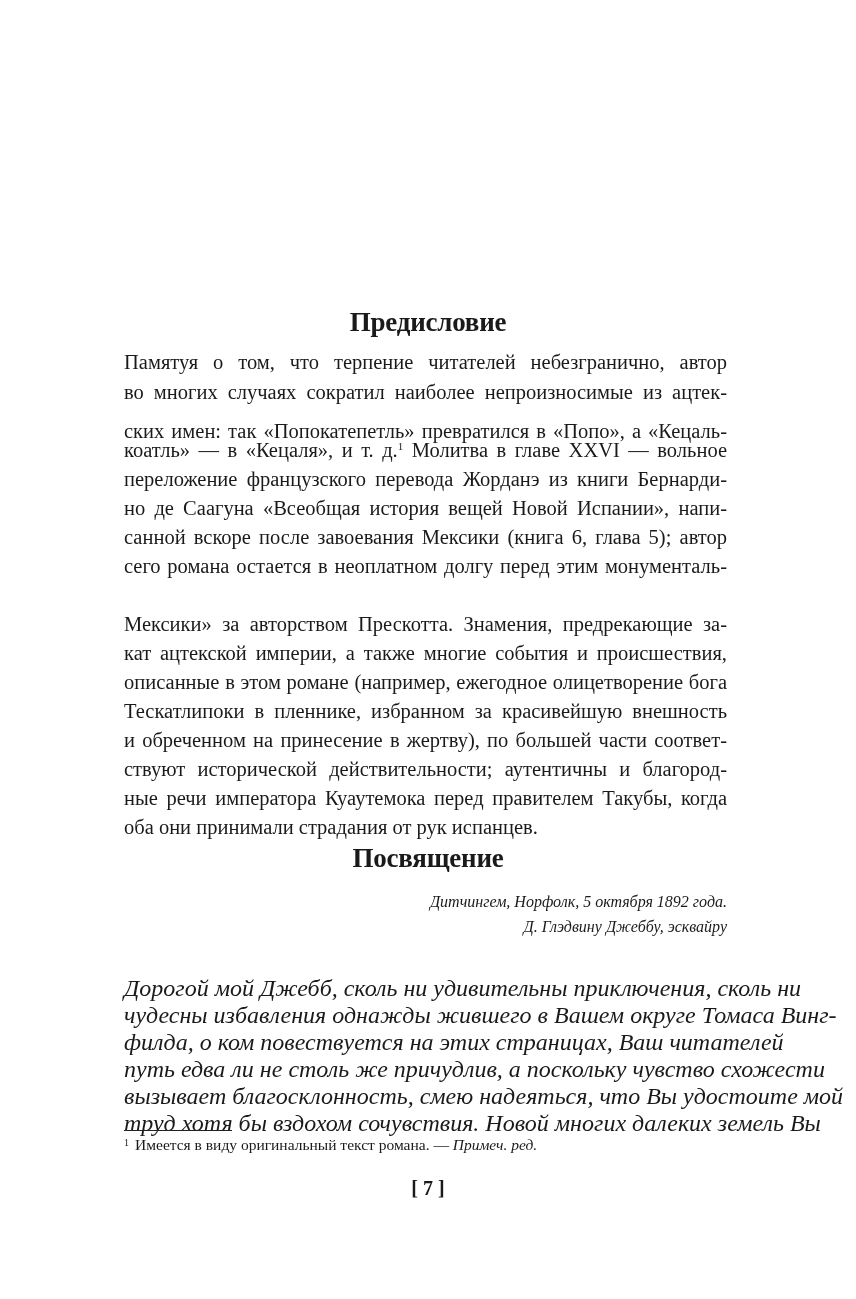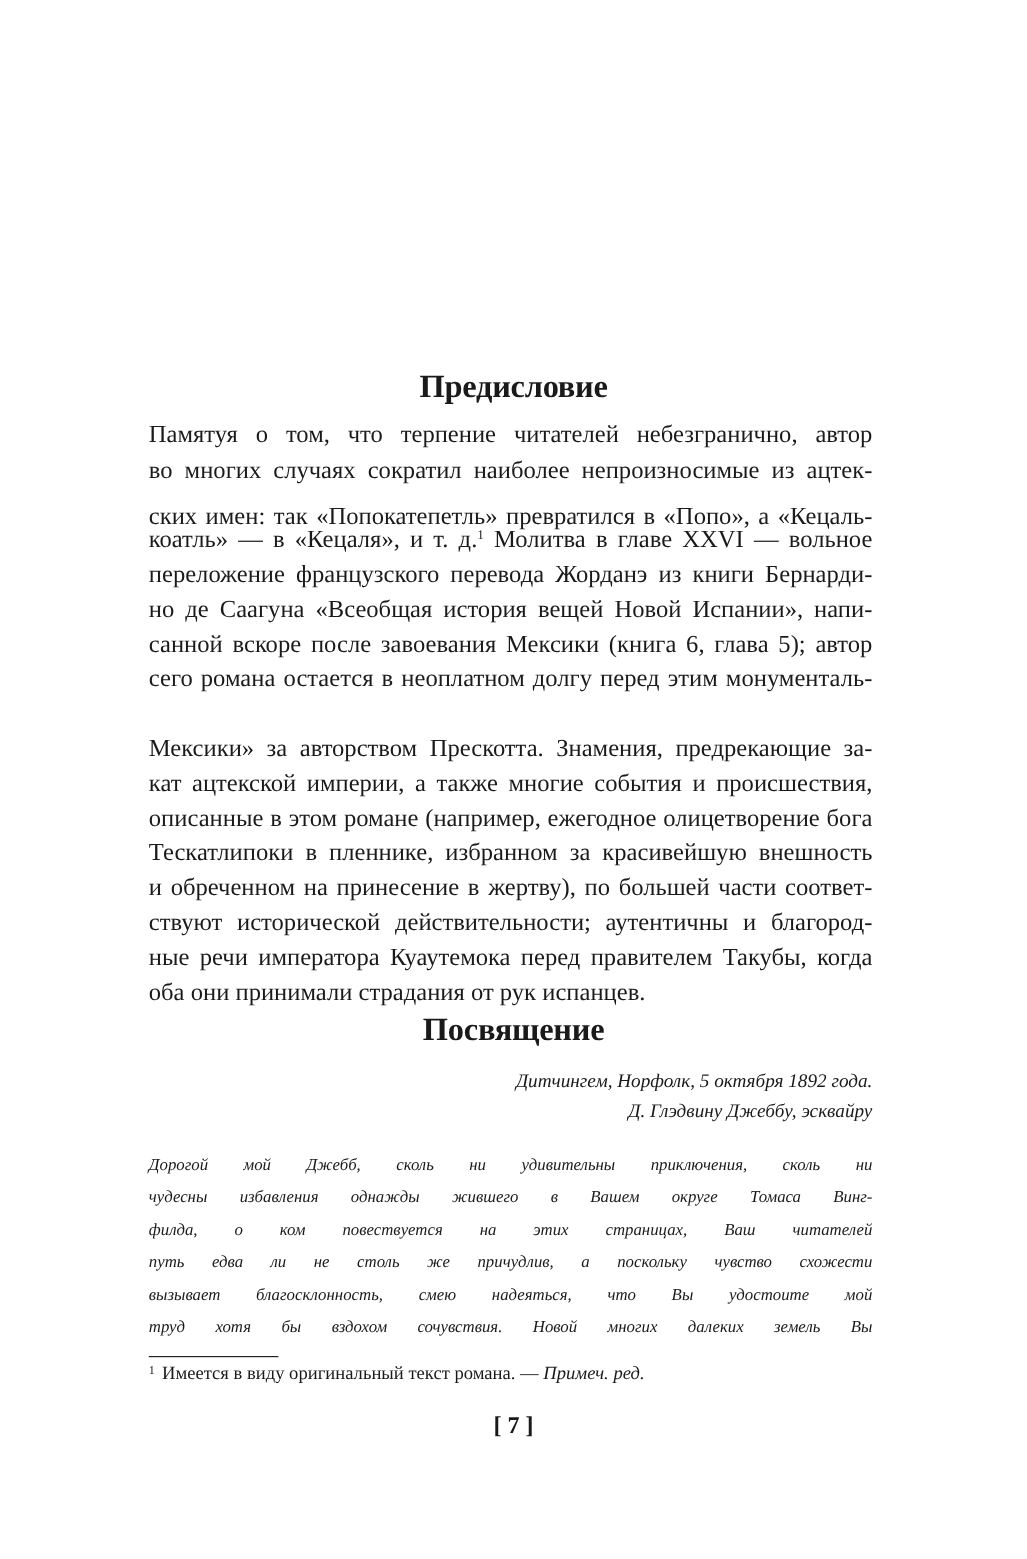"Дорогой мой Джебб, сколь ни" .it-line { font-size: 14px -> 24px; margin-top: none -> 16px }
